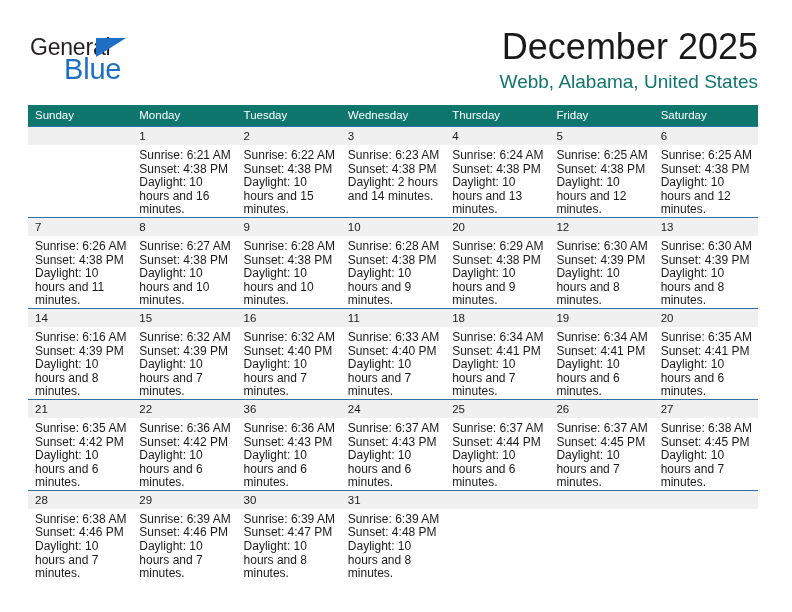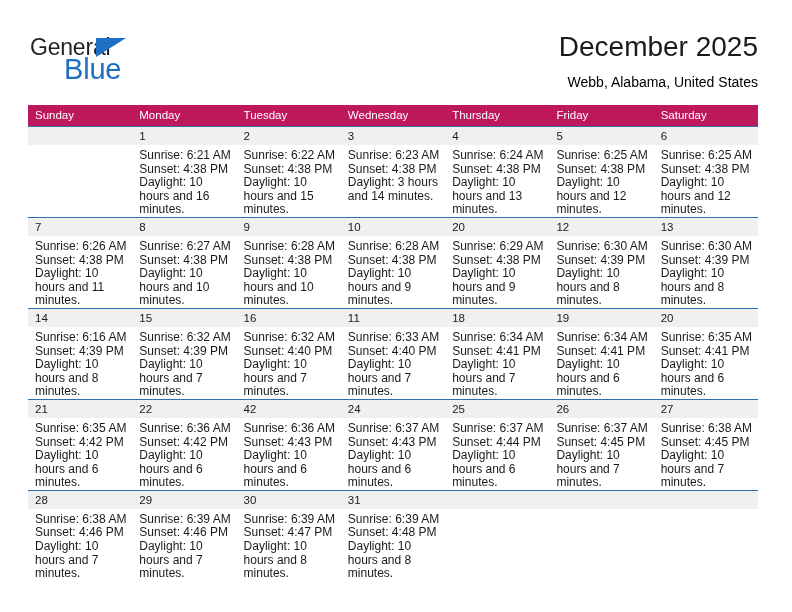"December 2025" .cal-title { font-size: 28px -> 36px }
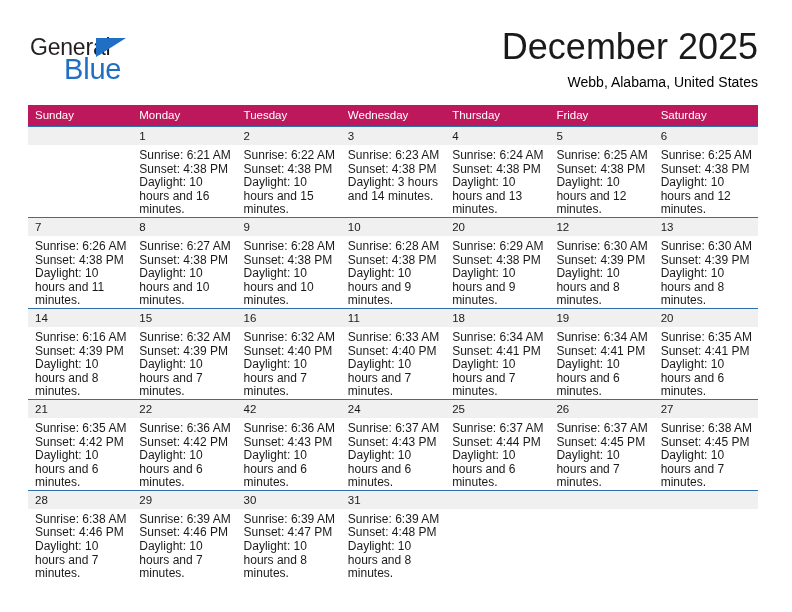"Webb, Alabama, United States" .cal-subtitle { color: #000000 -> #0f766e; font-size: 14px -> 19px }
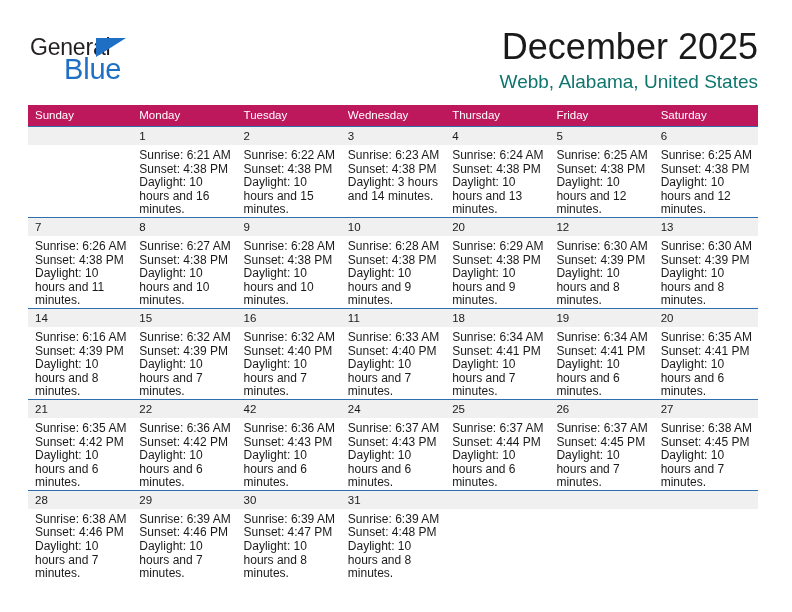"Sunday" .dow-row th { background: #be185d -> #0f766e }
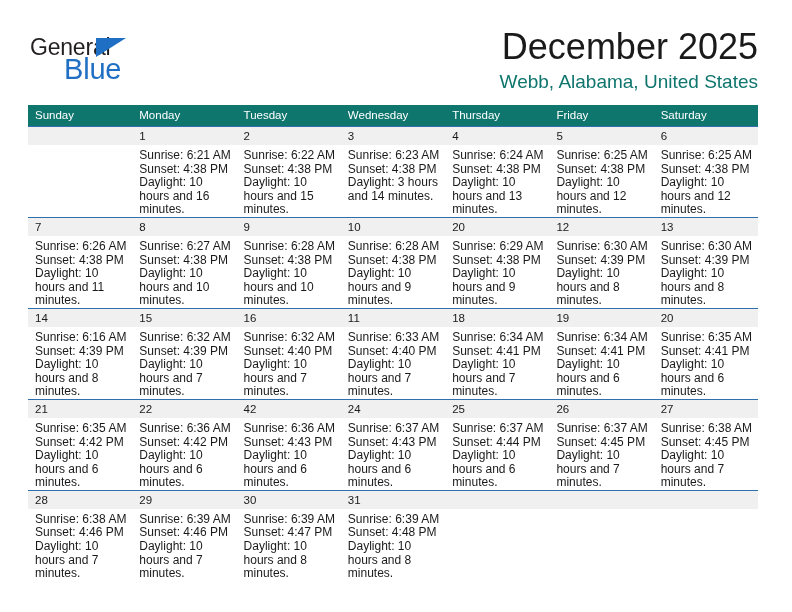"Daylight: 3 hours and 14" div.dl { text: 3 -> 2 }
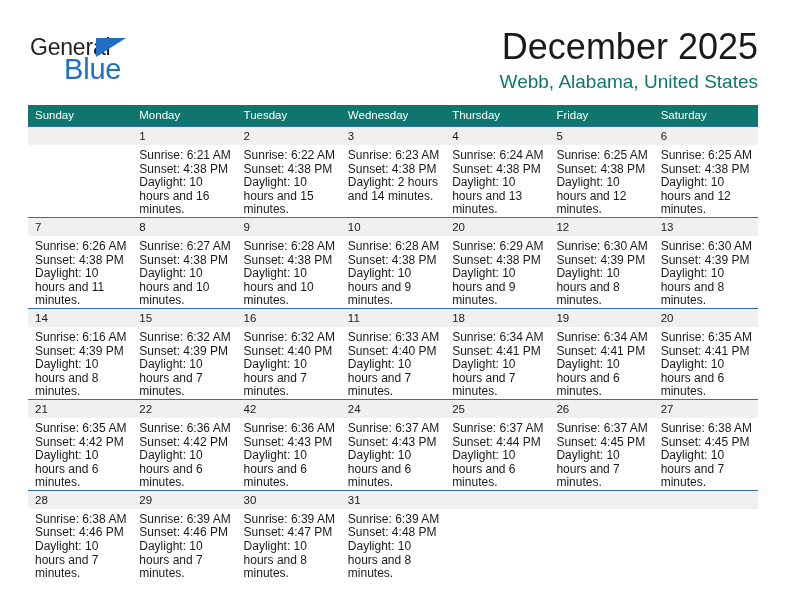"42" div.daynum { text: 42 -> 36 }
